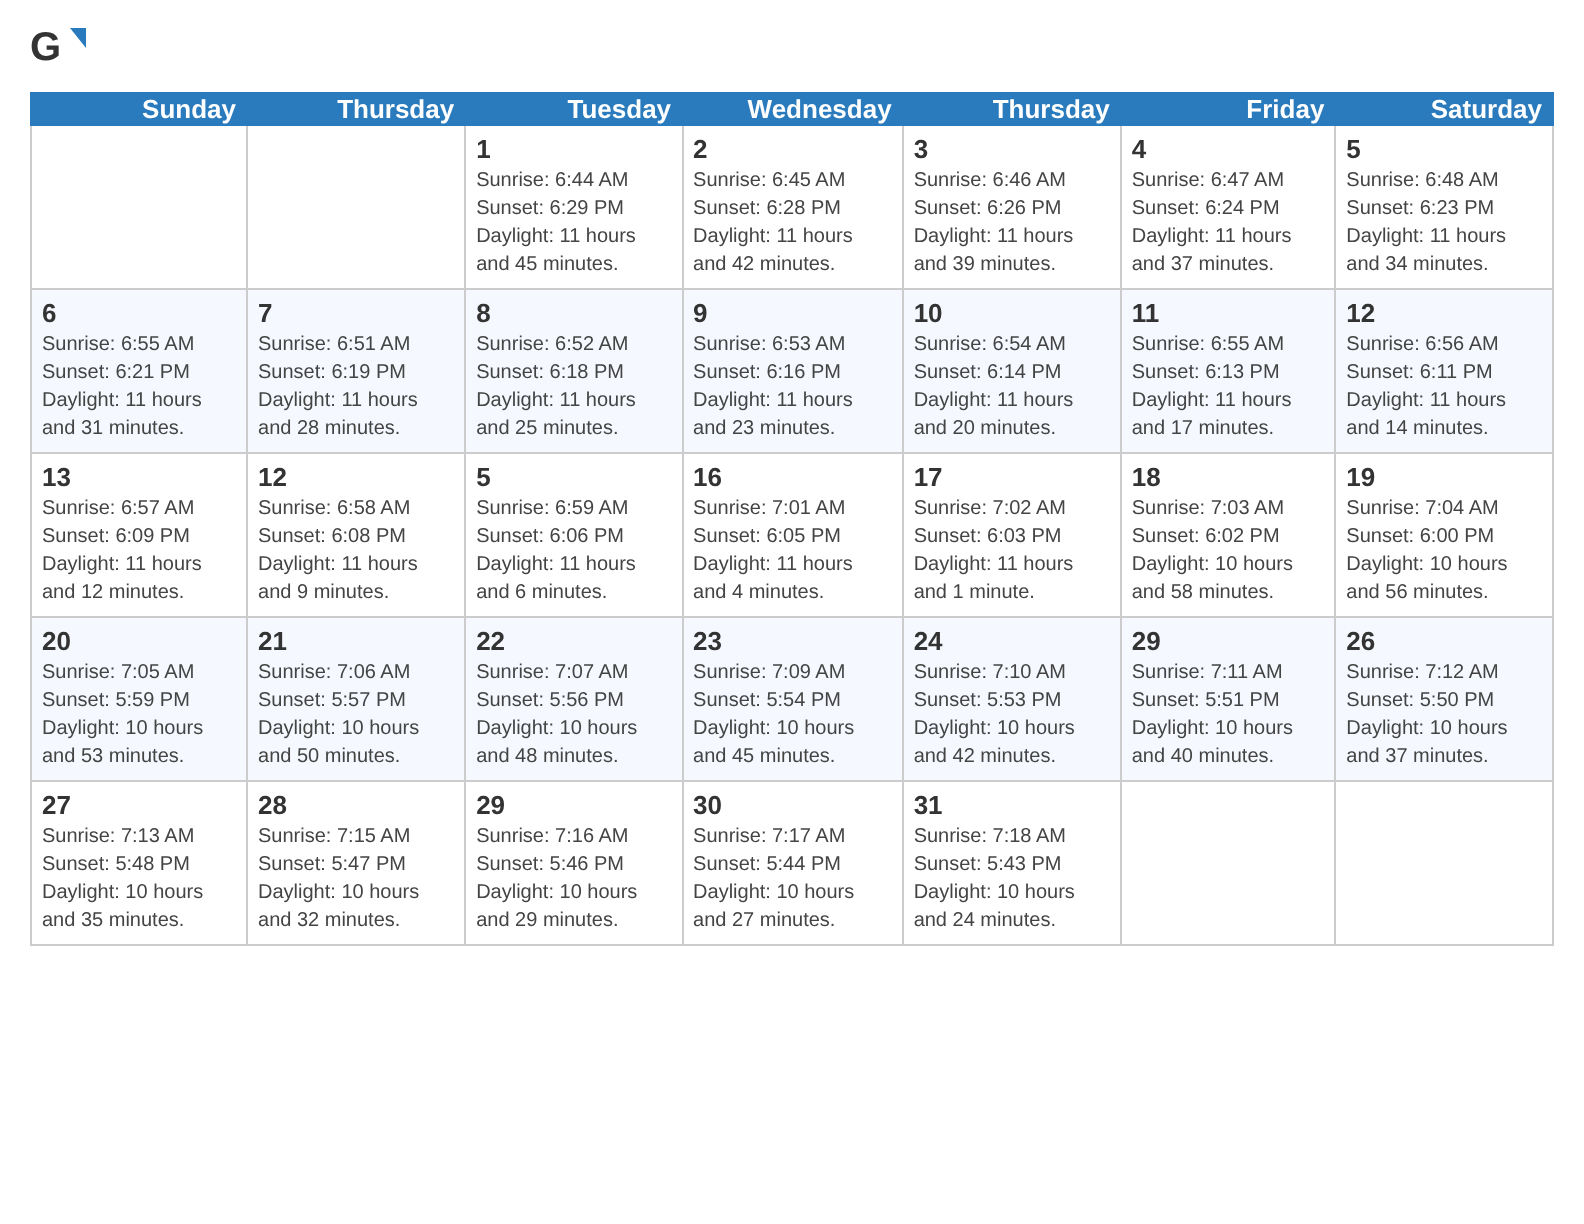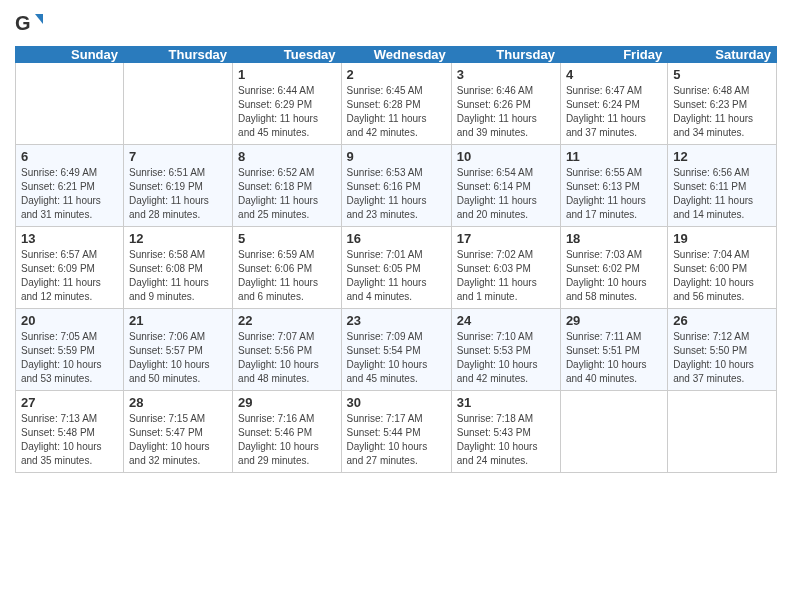"Sunrise: 6:49 AM Sunset: 6:21" div.day-info { text: 6:49 -> 6:55 }
